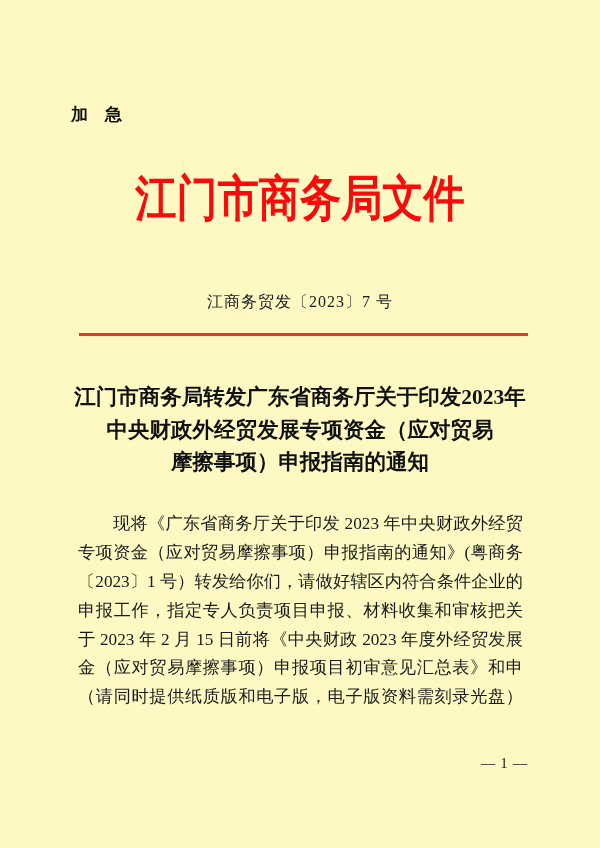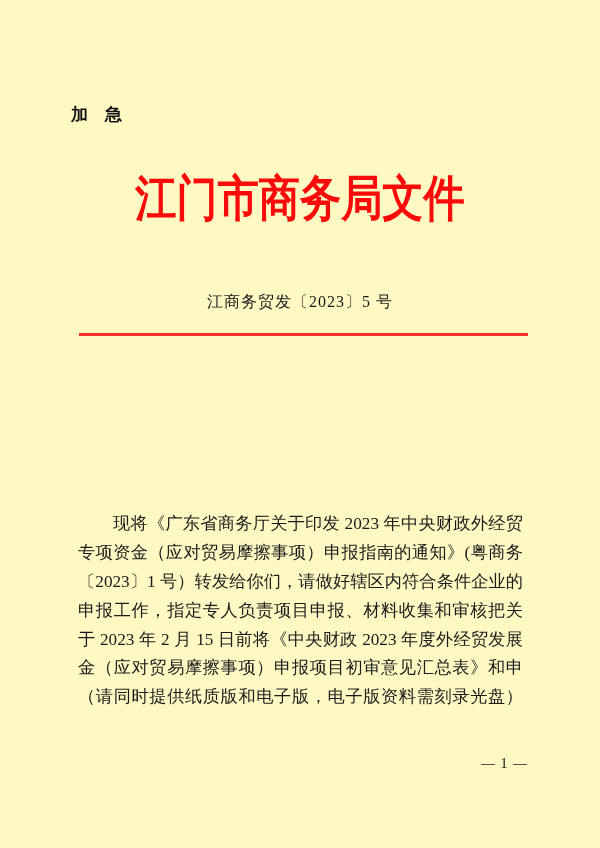"江商务贸发〔2023〕5 号" div.doc-number { text: 5 -> 7 }
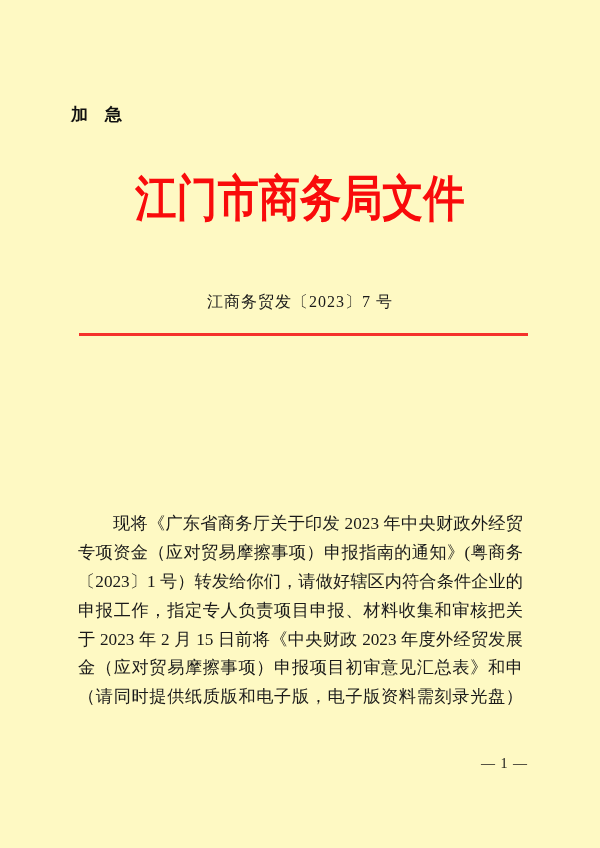"江门市商务局转发广东省商务厅关于印发2023年" div.doc-title { html: none -> <div> <div>江门市商务局转发广东省商务厅关于印发2023年</div> <div>中央财政外经贸发展专项资金（应对贸易</div> <div>摩擦事项）申报指南的通知</div> </div> }
